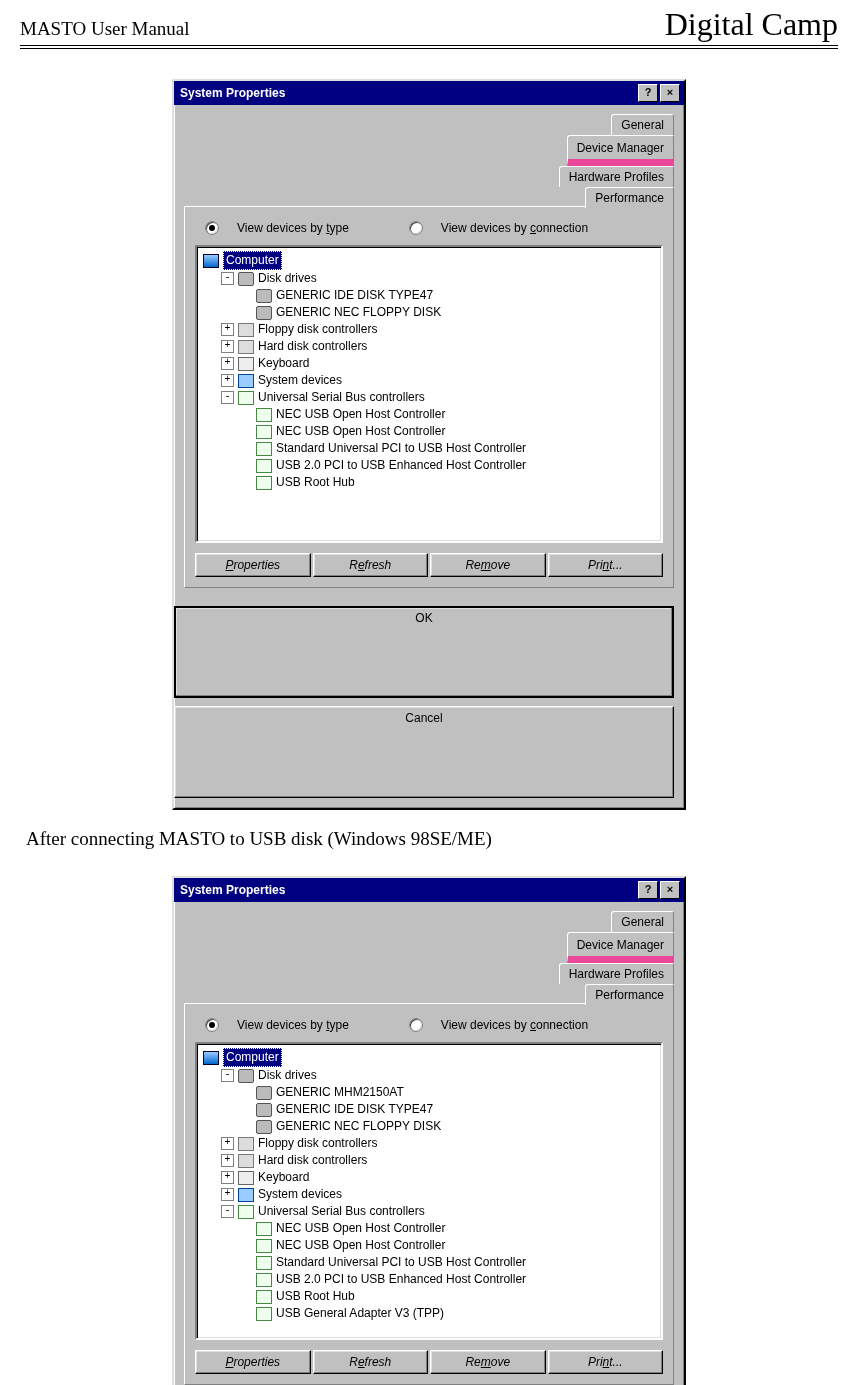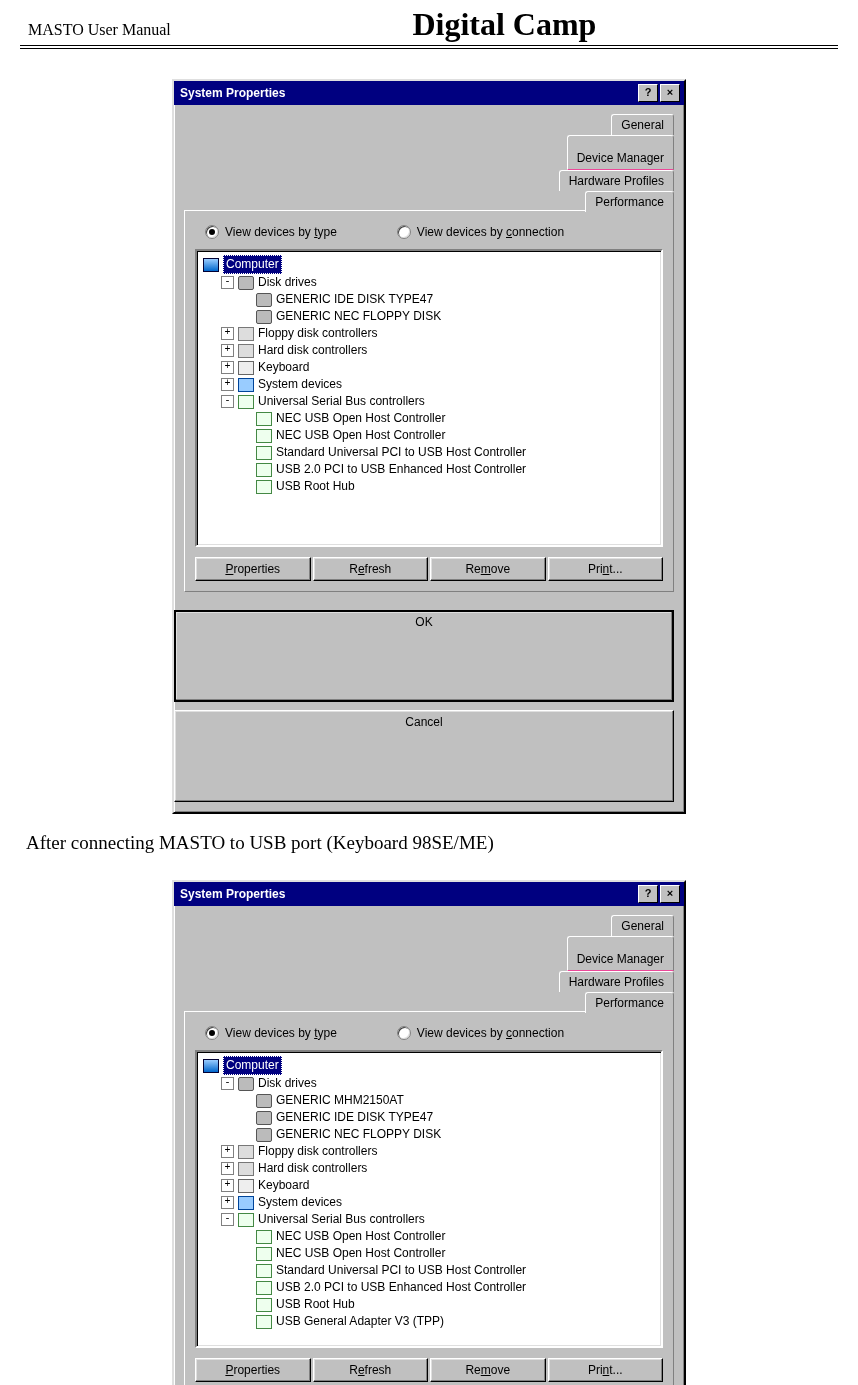"MASTO User Manual" .doc-header .left { font-size: 16px -> 19px; margin-left: 8px -> none }
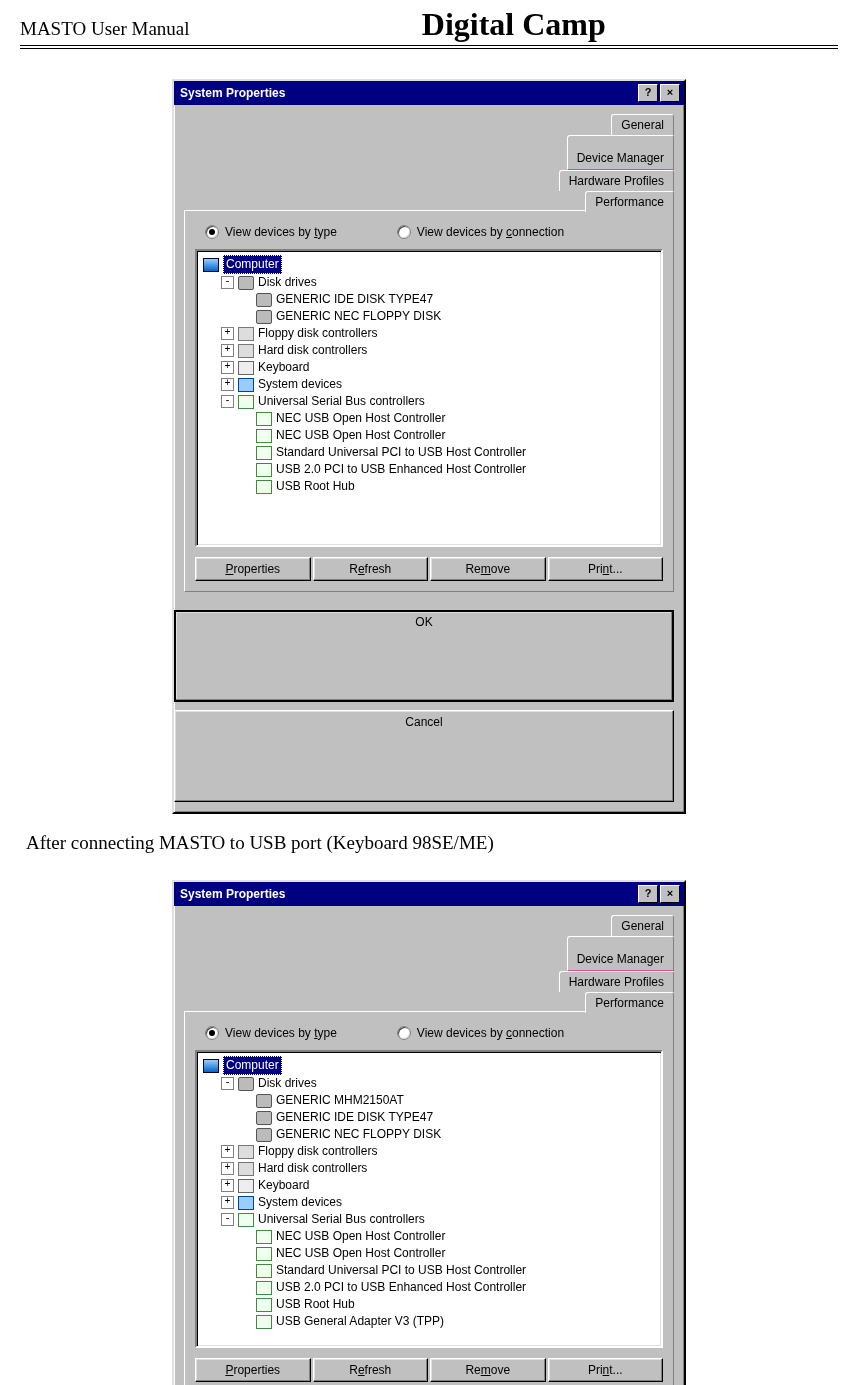"Digital Camp" .doc-header .center { font-weight: bold -> normal; text-align: center -> right }
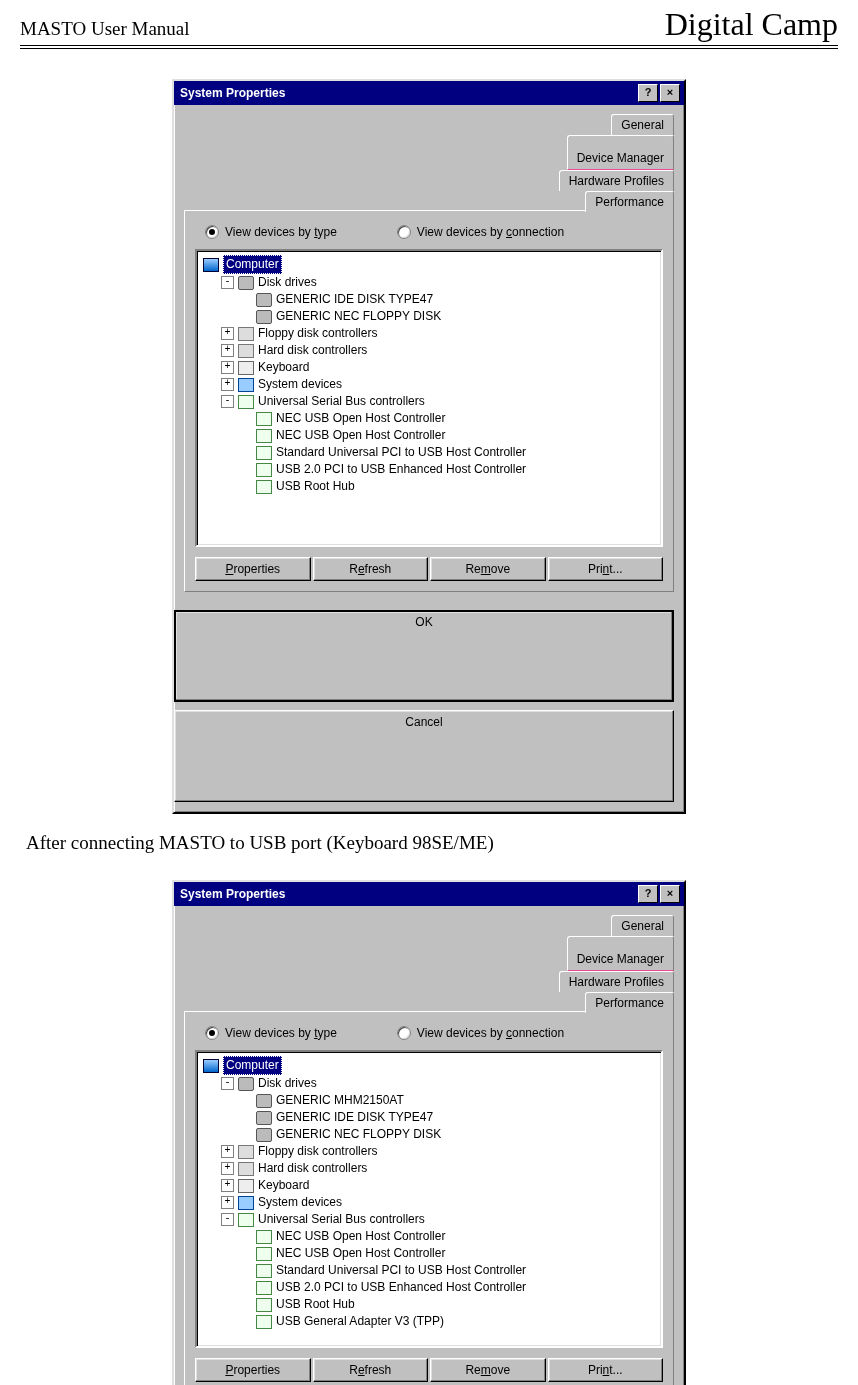"Device Manager" .tab.active { border-bottom: 1px solid #ec4899 -> 7px solid #ec4899; padding-top: 15px -> 5px }
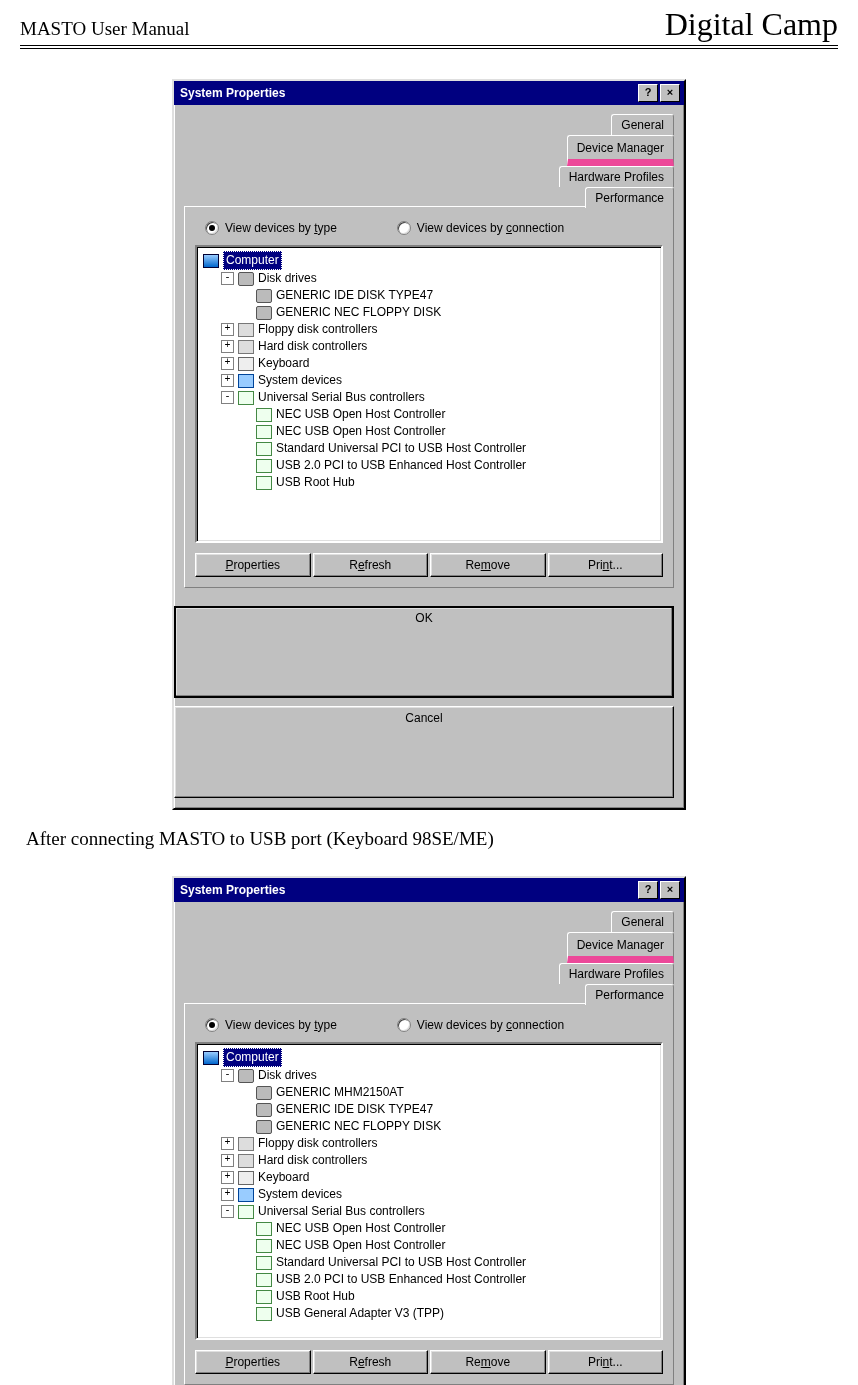"View devices by type" .radio-opt { gap: 6px -> 18px }
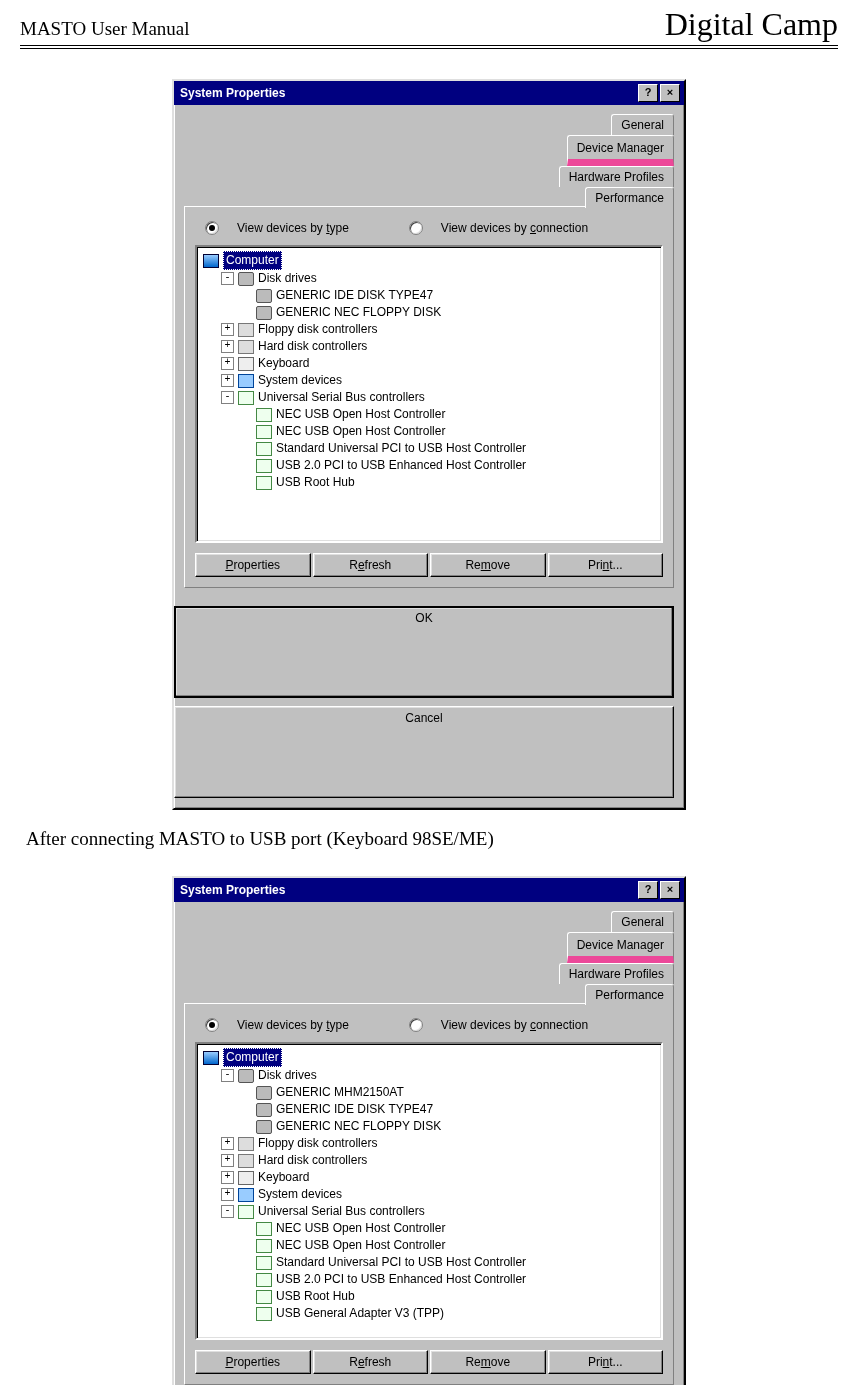"Properties" .btn-row { font-style: none -> italic }
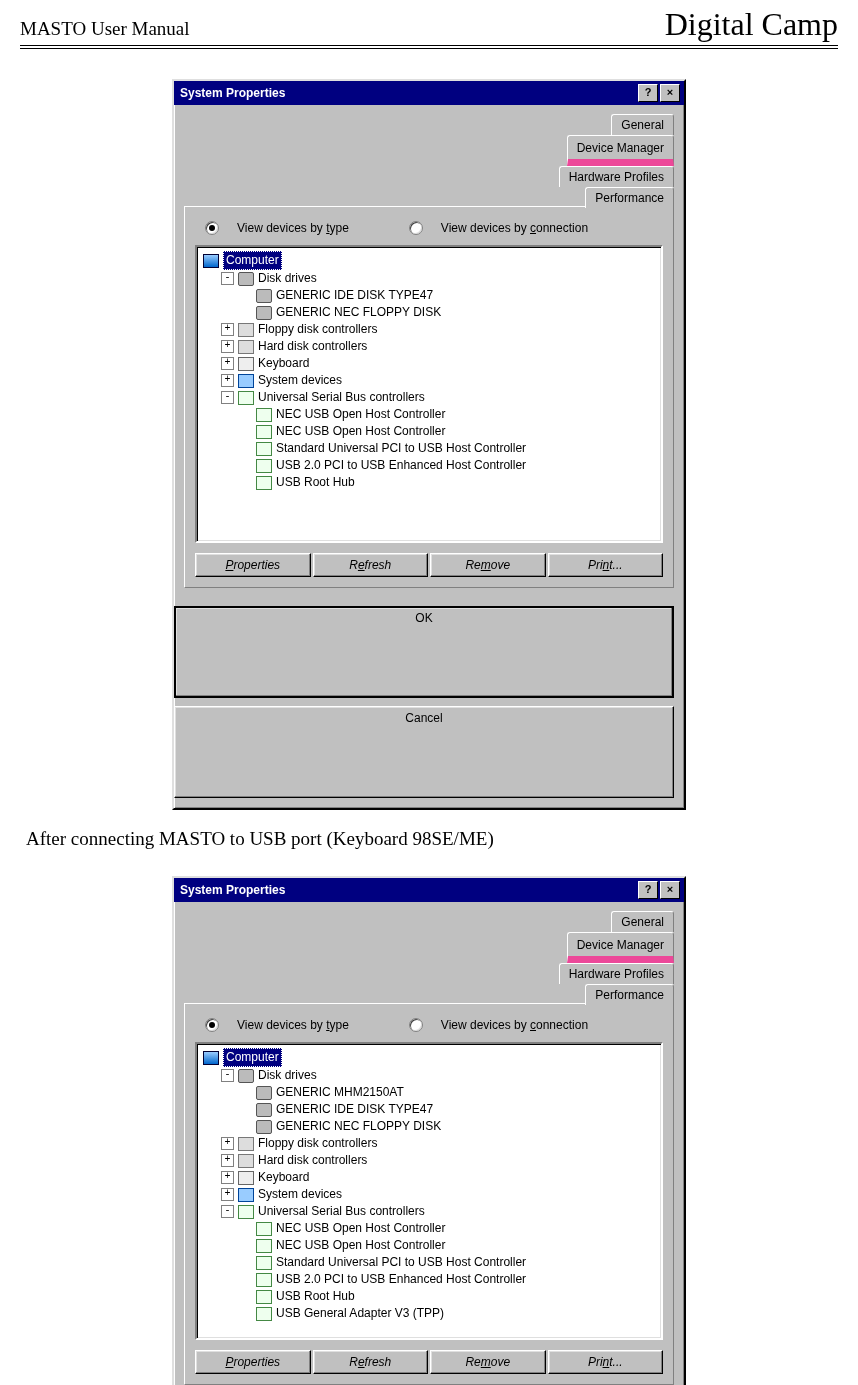"After connecting MASTO to USB" div.caption { text: port (Keyboard -> disk (Windows }
